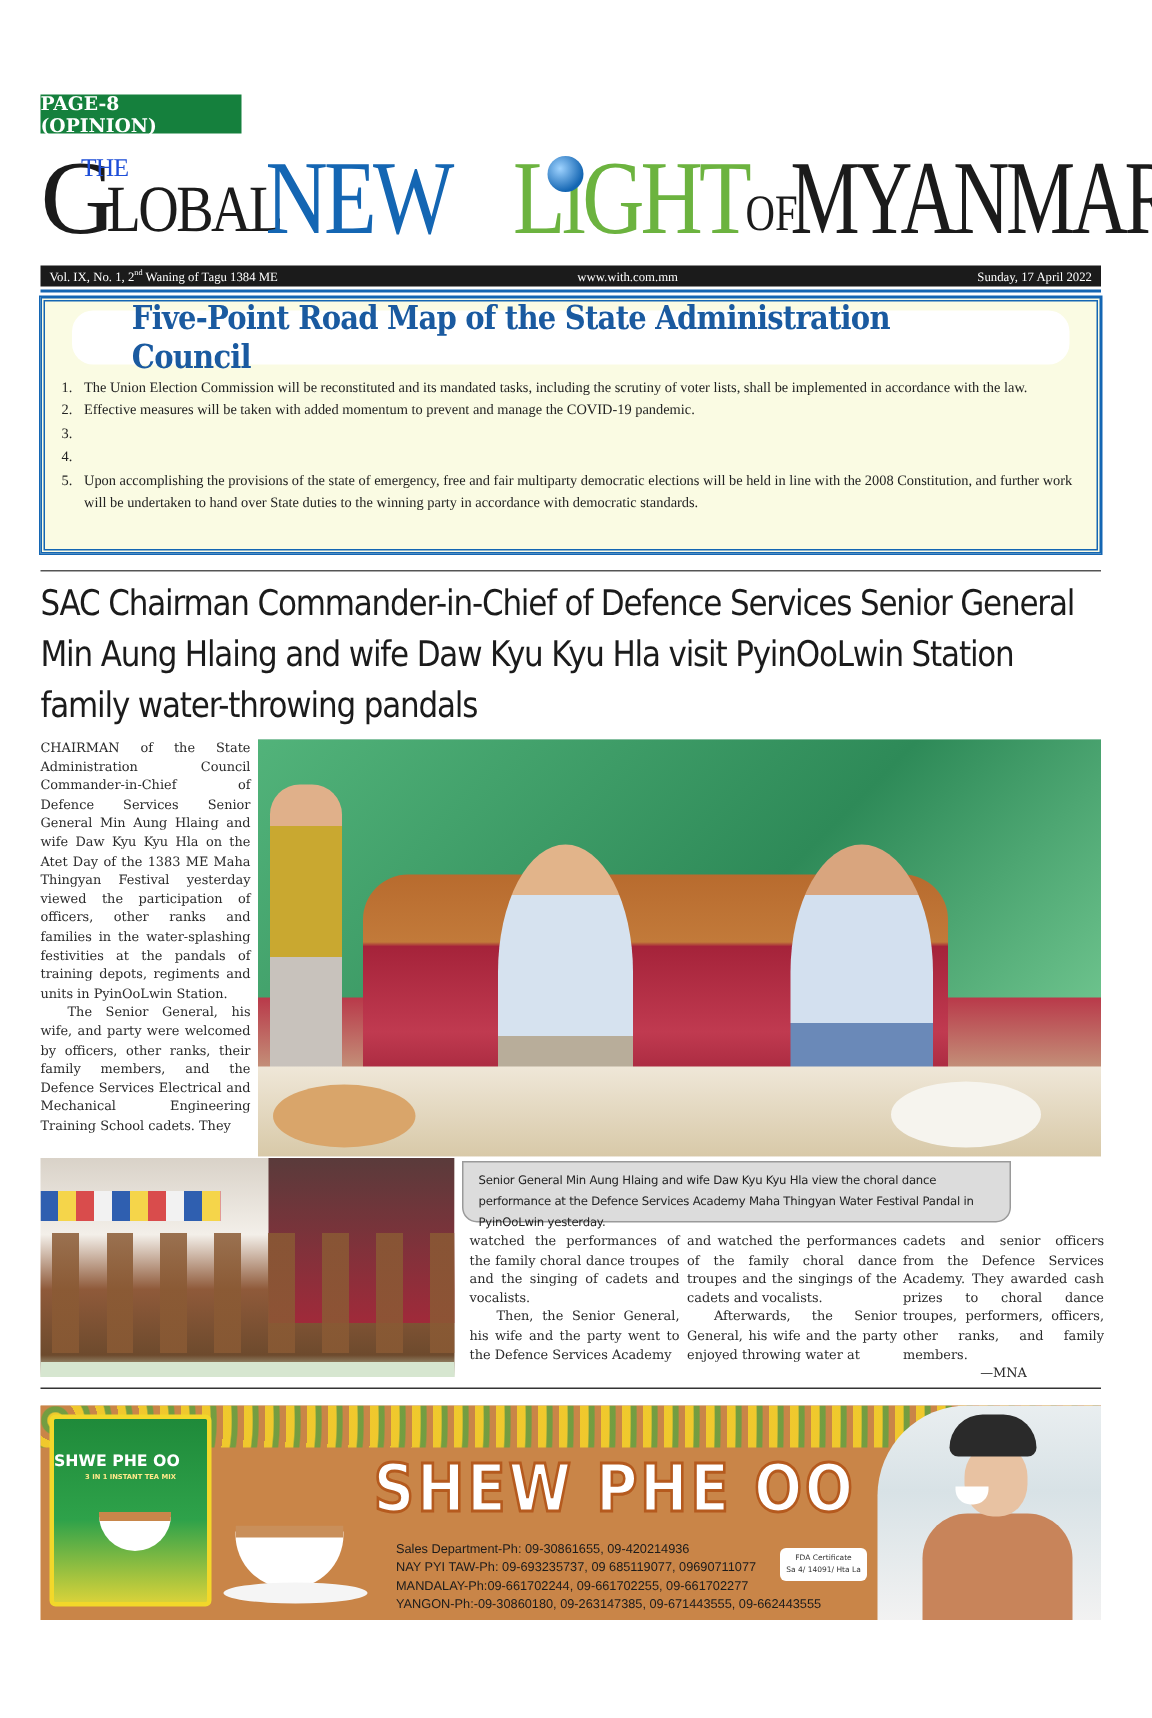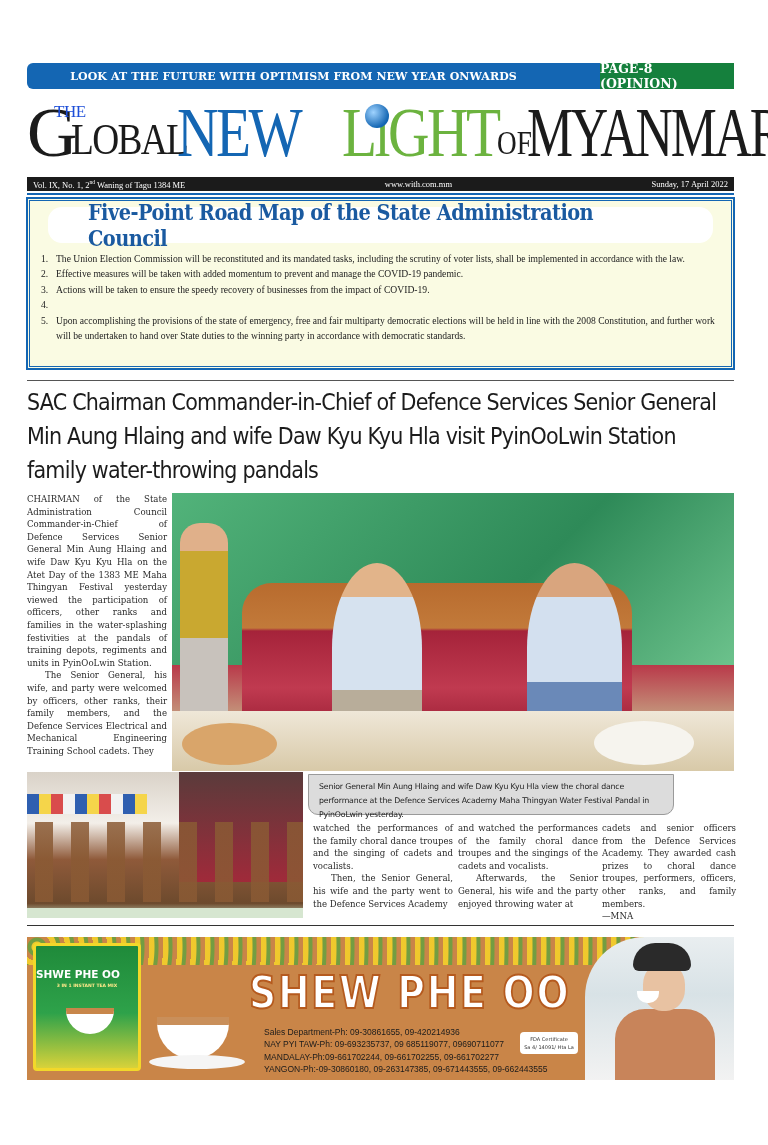"LOOK AT THE FUTURE WITH" div.banner-blue { html: <div>LOOK AT THE FUTURE WITH OPTIMISM FROM NEW YEAR ONWARDS</div> -> none }
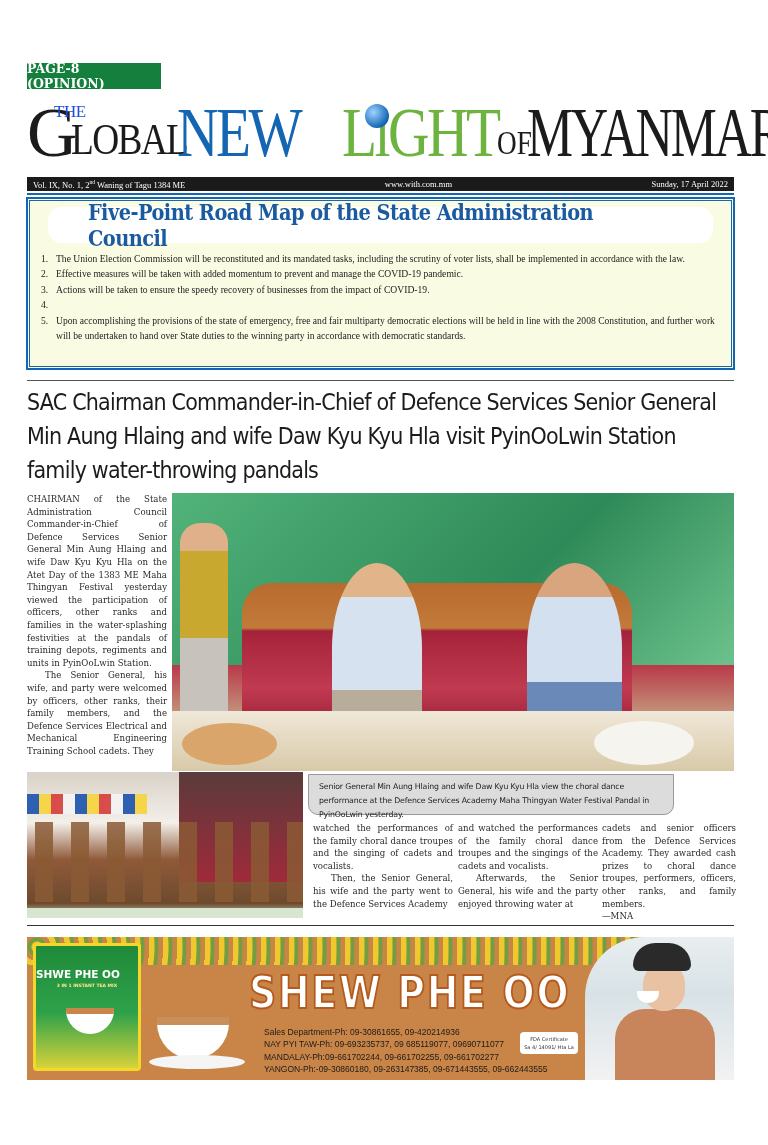"Actions will be taken to" span { html: <span>Actions will be taken to ensure the speedy recovery of businesses from the impact of COVID-19.</span> -> none }
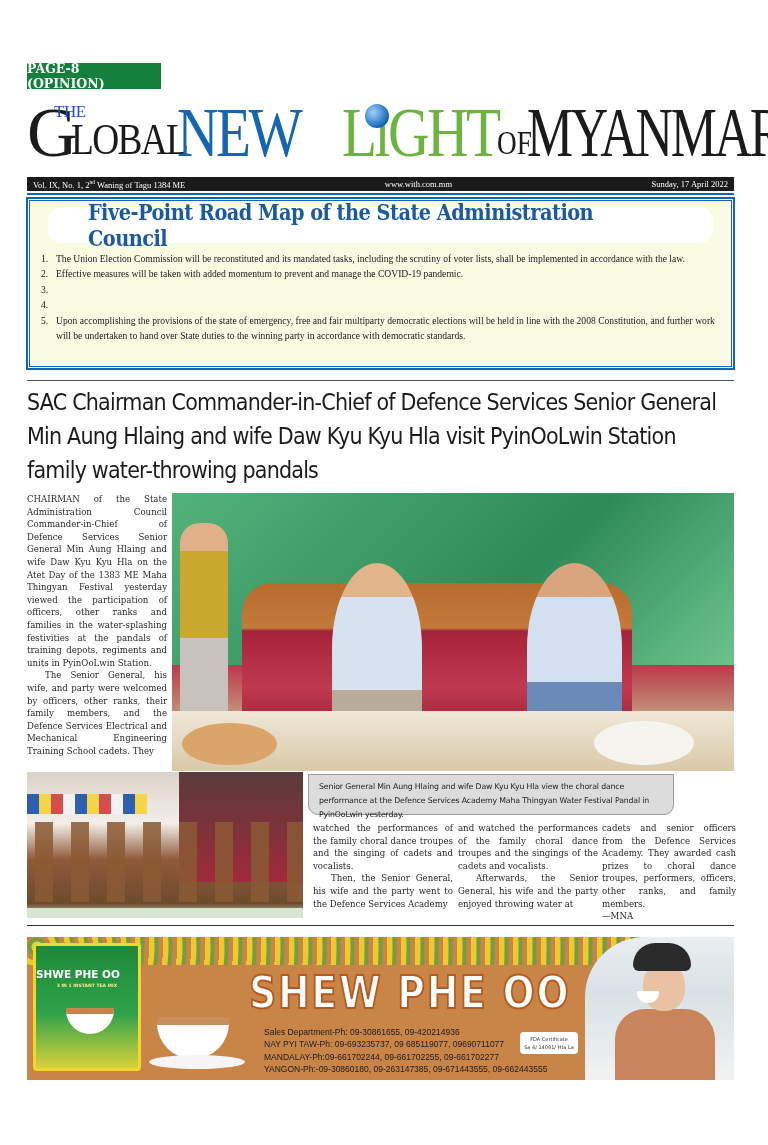"—MNA" p { text-align: left -> center }
